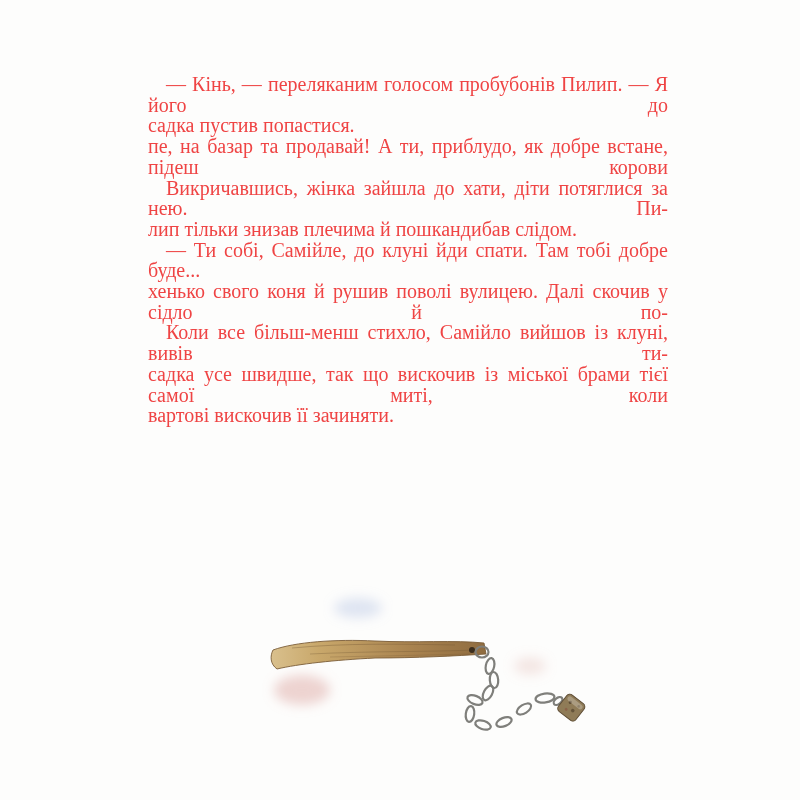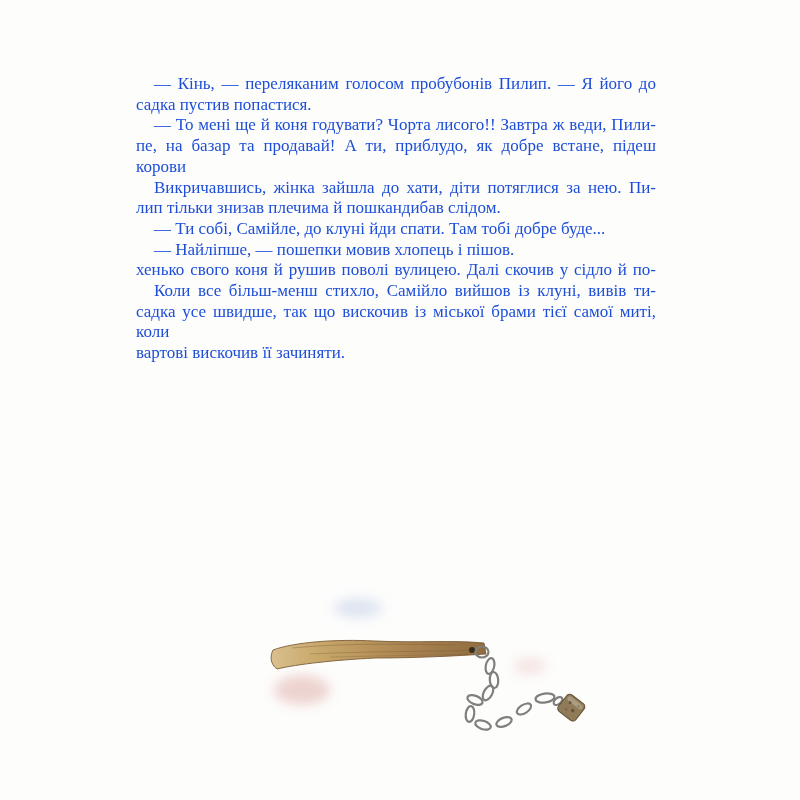"— Кінь, — переляканим голосом" .text-block { color: #1d4ed8 -> #ef4444; font-size: 17px -> 20px; left: 136px -> 148px }
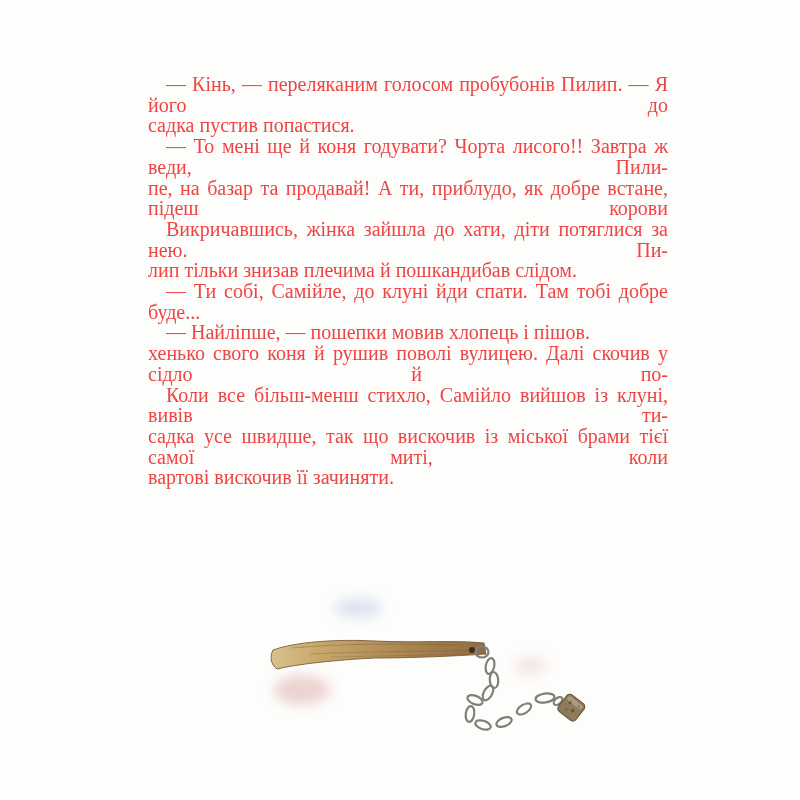"— То мені ще й" div.ln { html: <div>— То мені ще й коня годувати? Чорта лисого!! Завтра ж веди, Пили-</div> -> none }
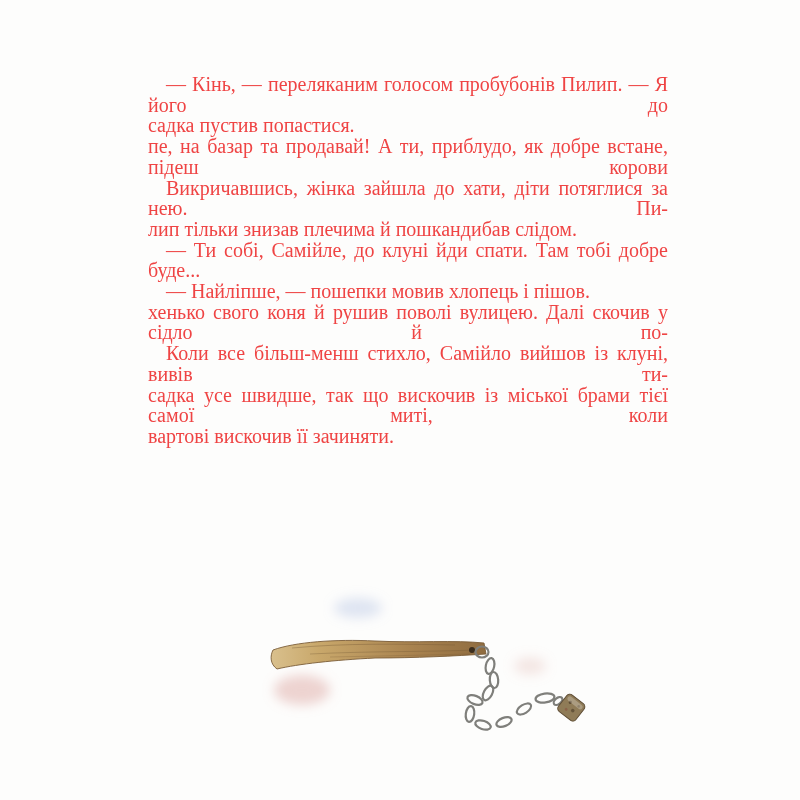"— Найліпше, — пошепки мовив" div.ln { html: <div>— Найліпше, — пошепки мовив хлопець і пішов.</div> -> none }
